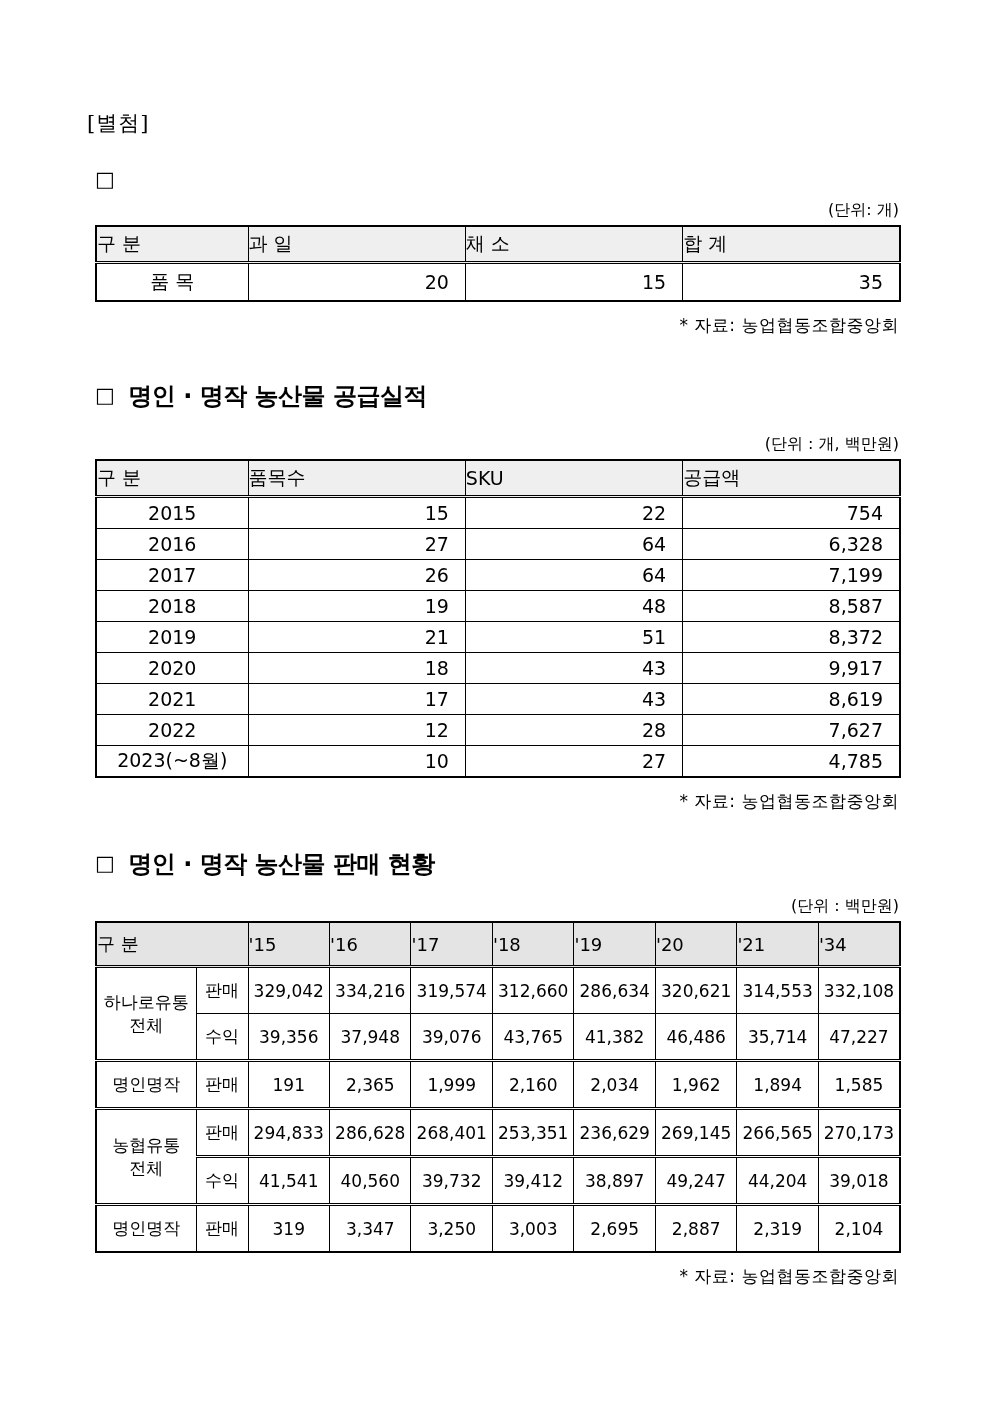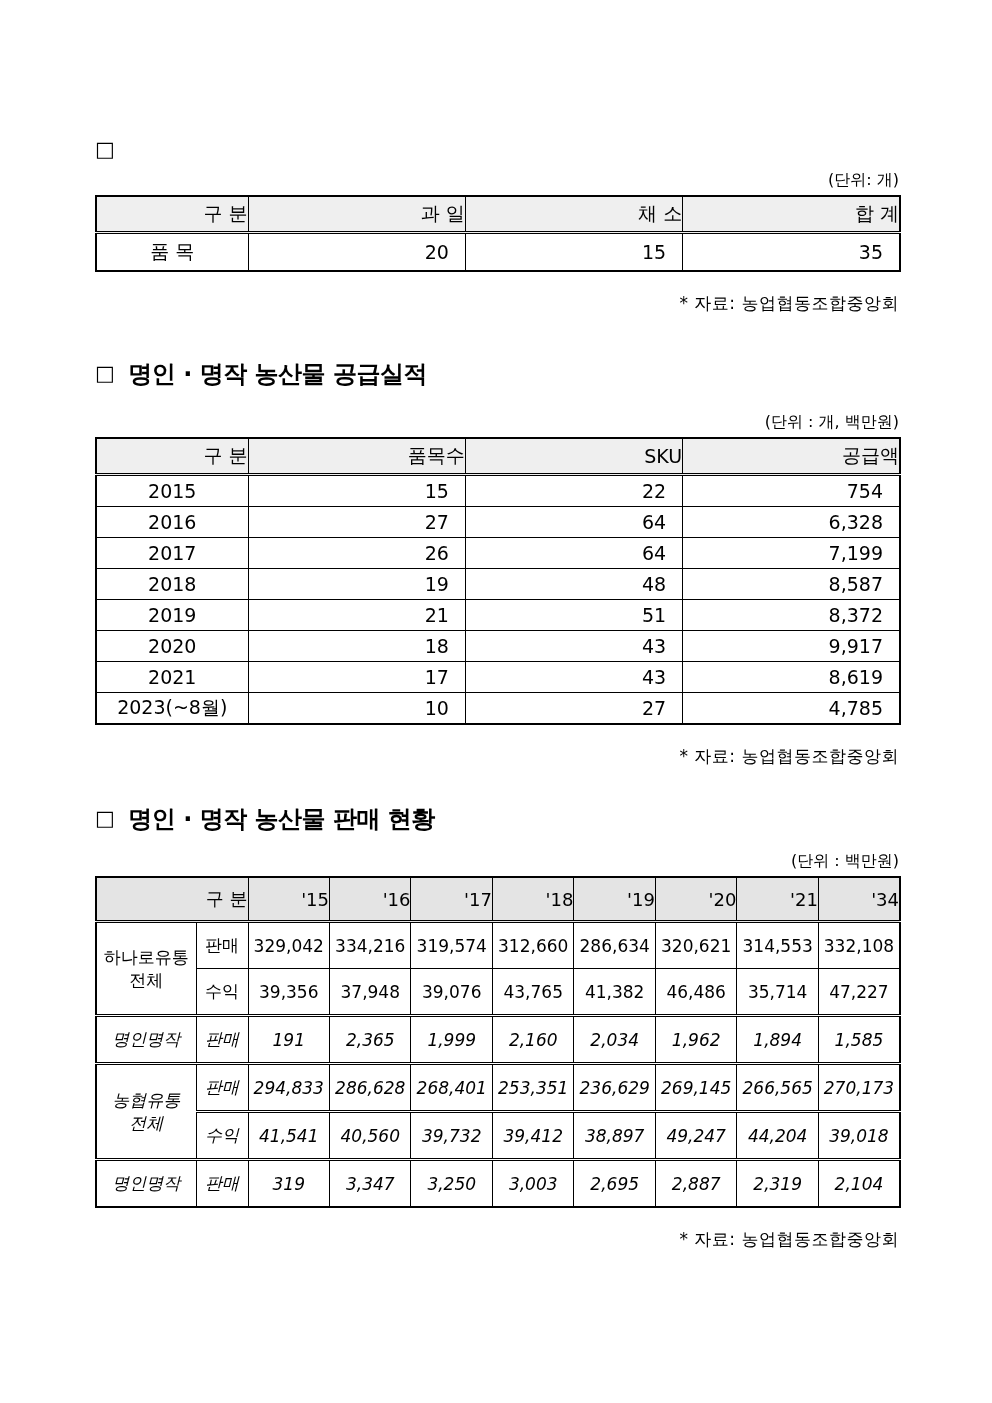"[별첨]" div.attachment { html: none -> <div>[별첨]</div> }
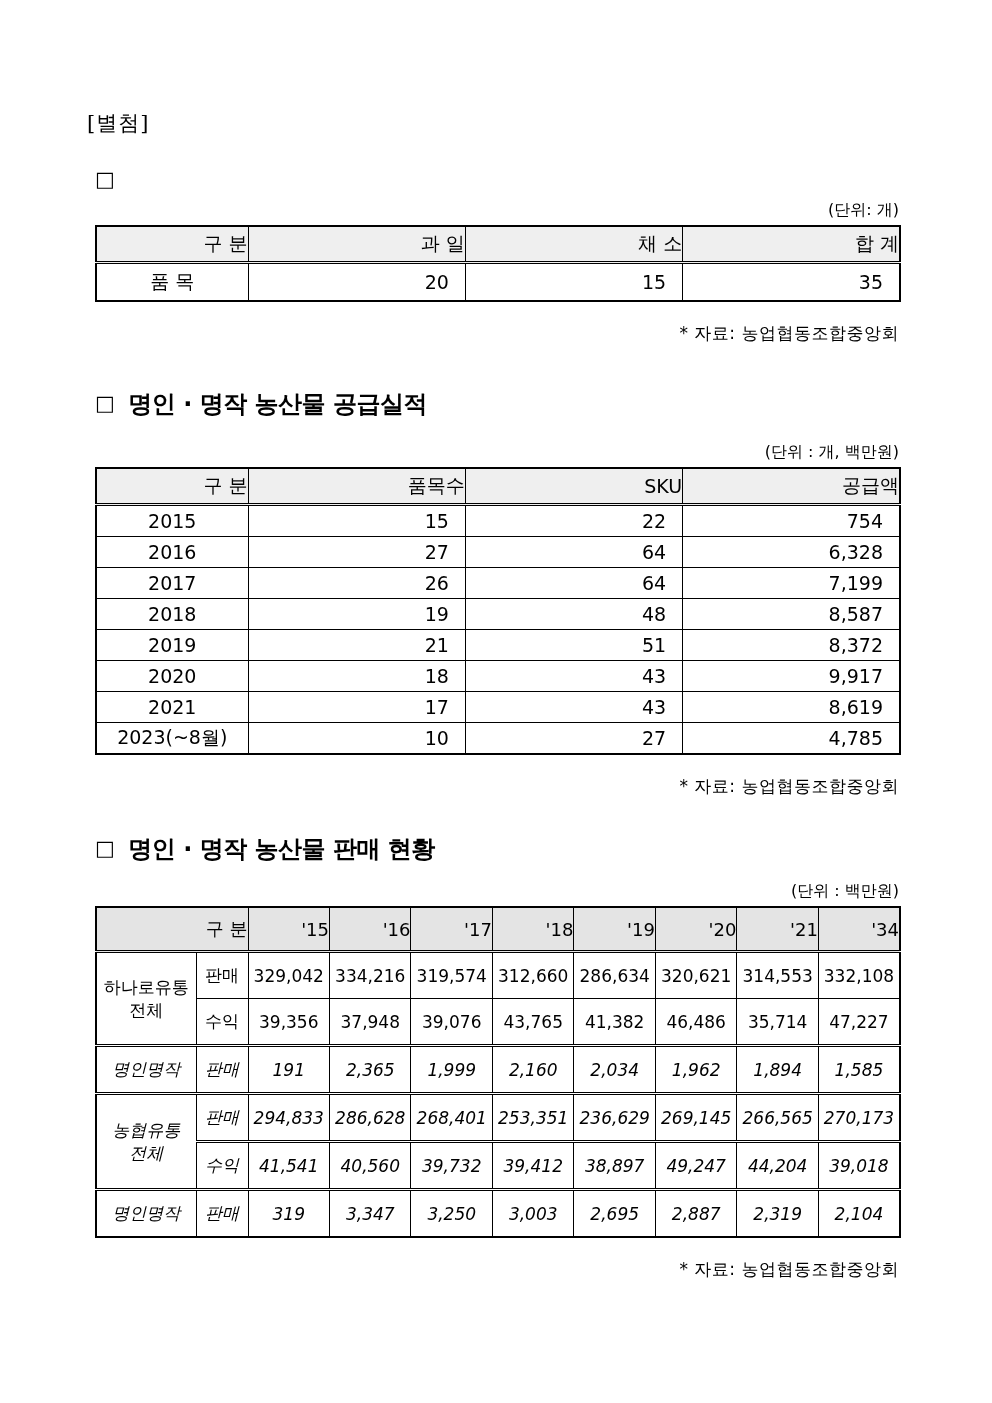"구 분" table.doc-table thead th { text-align: right -> left }
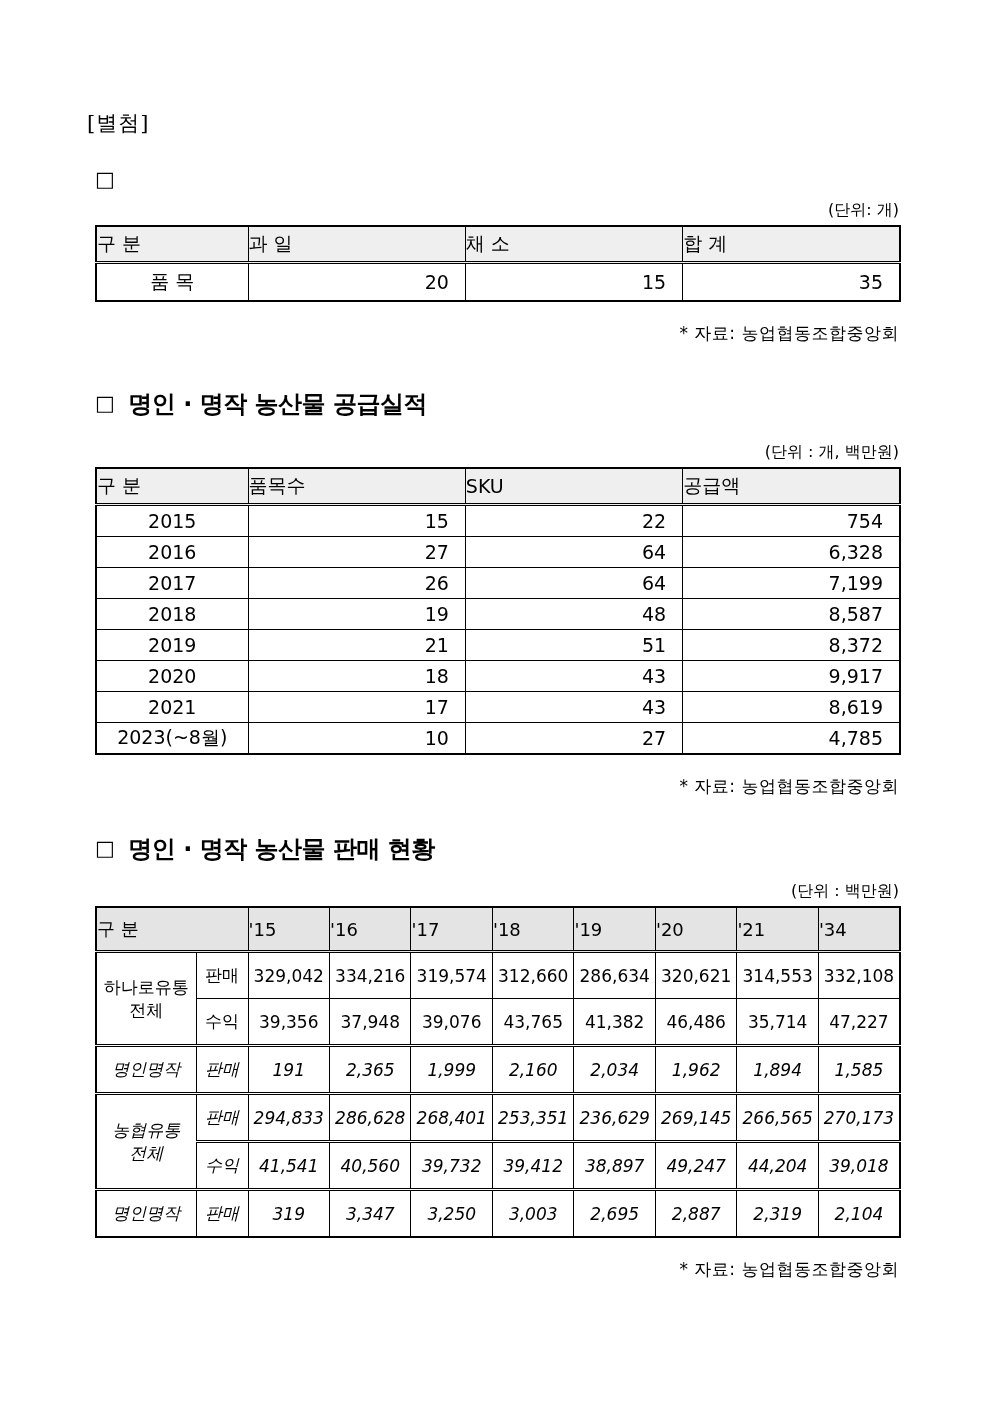"* 자료: 농업협동조합중앙회" .source { margin-top: 20px -> 12px }
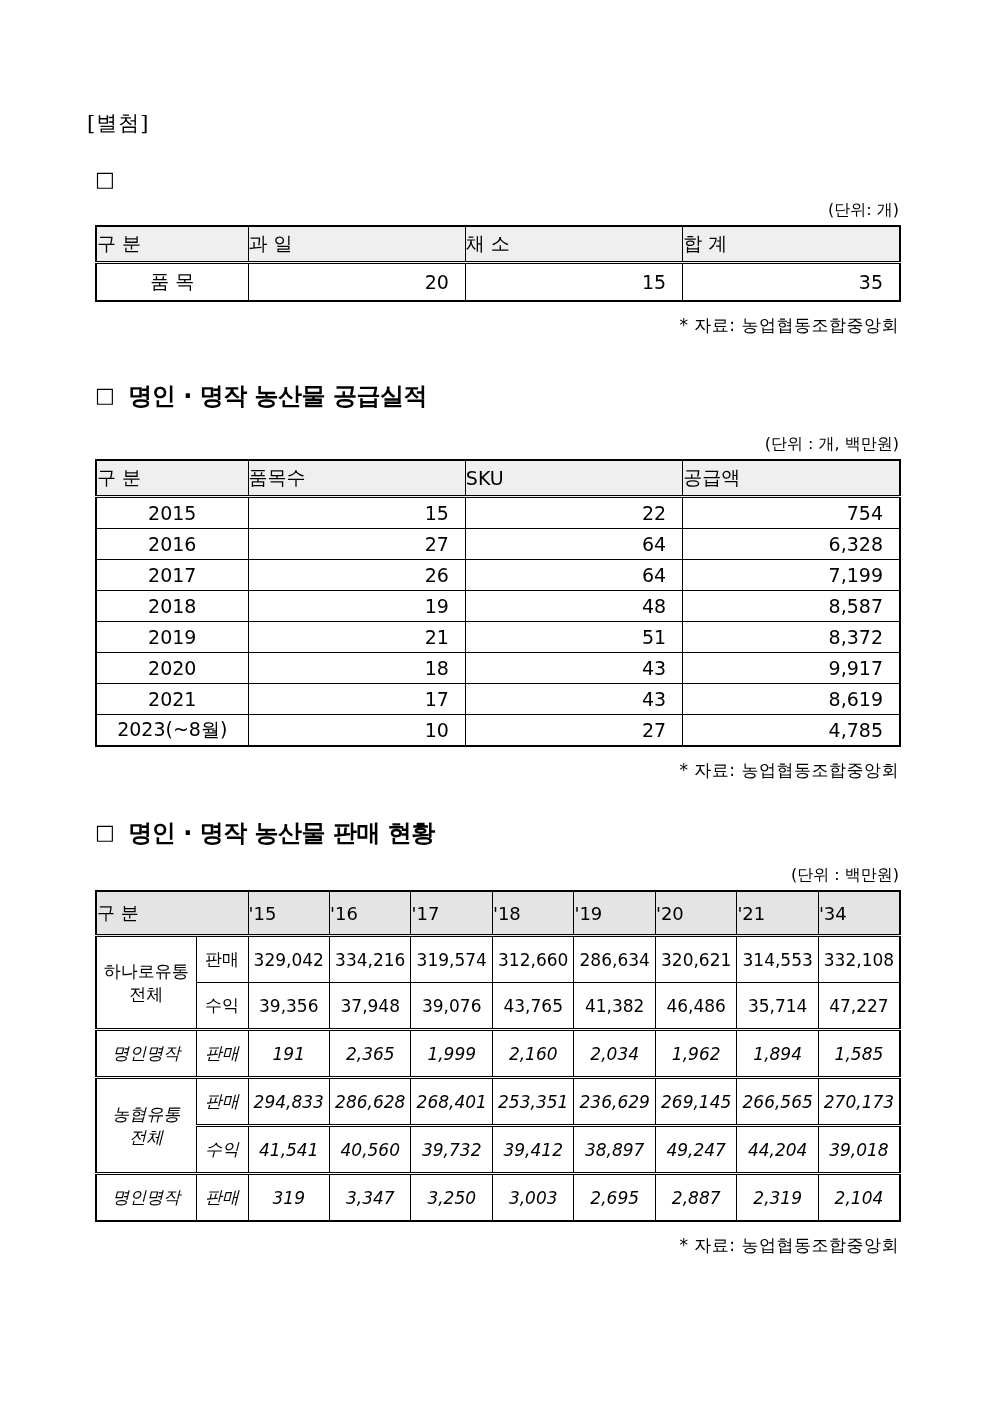"2022" tr { html: none -> <tr> <td>2022</td> <td>12</td> <td>28</td> <td>7,627</td> </tr> }
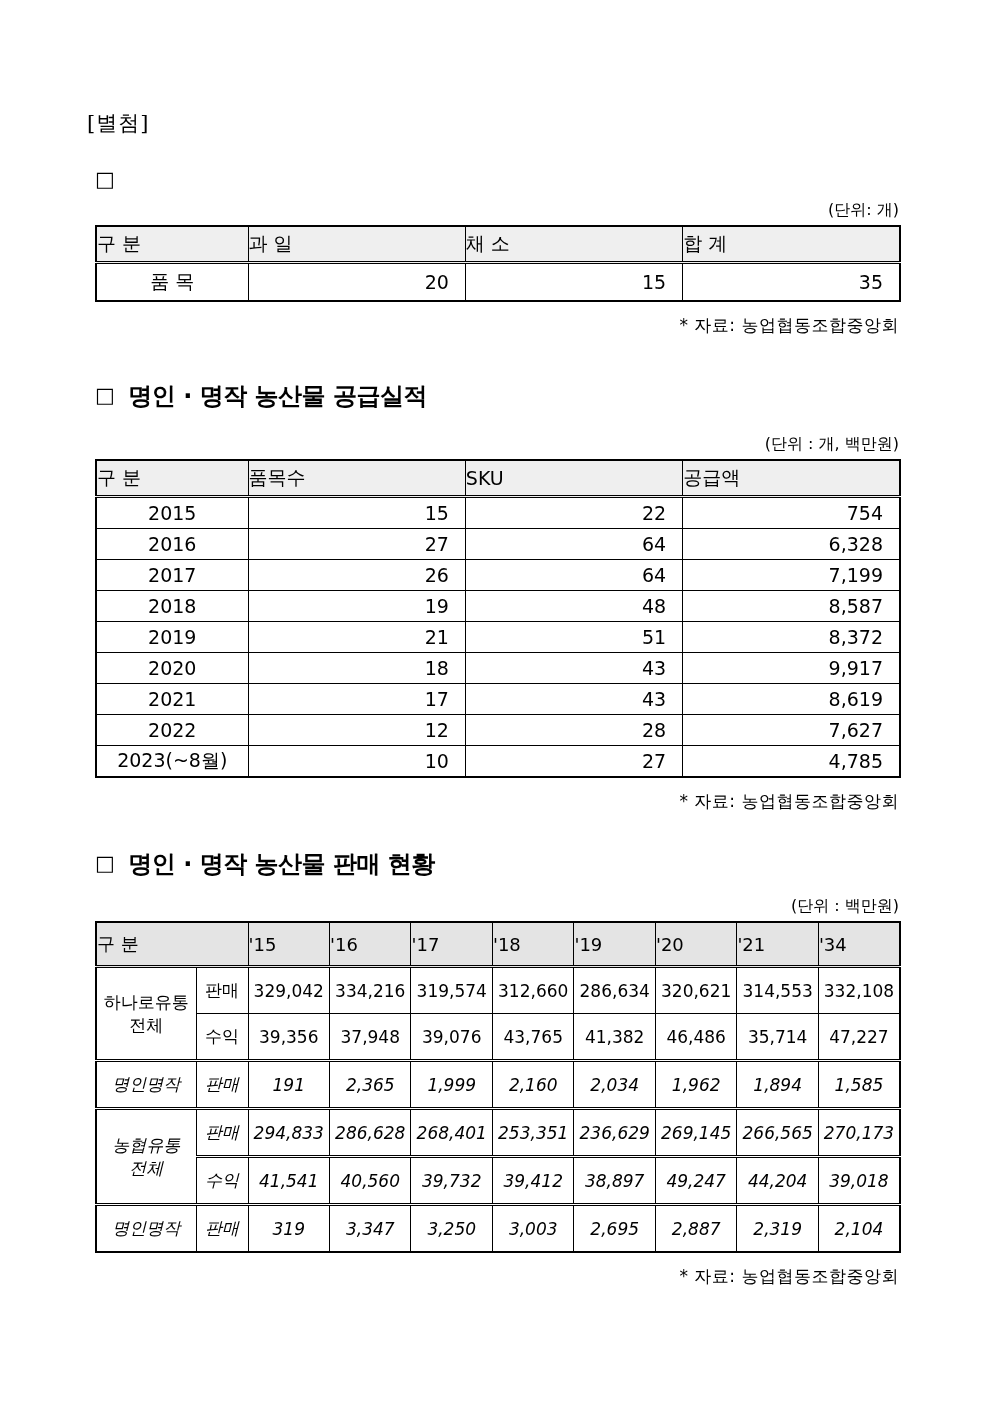"명인명작" tr.top-double td { font-style: italic -> none }
